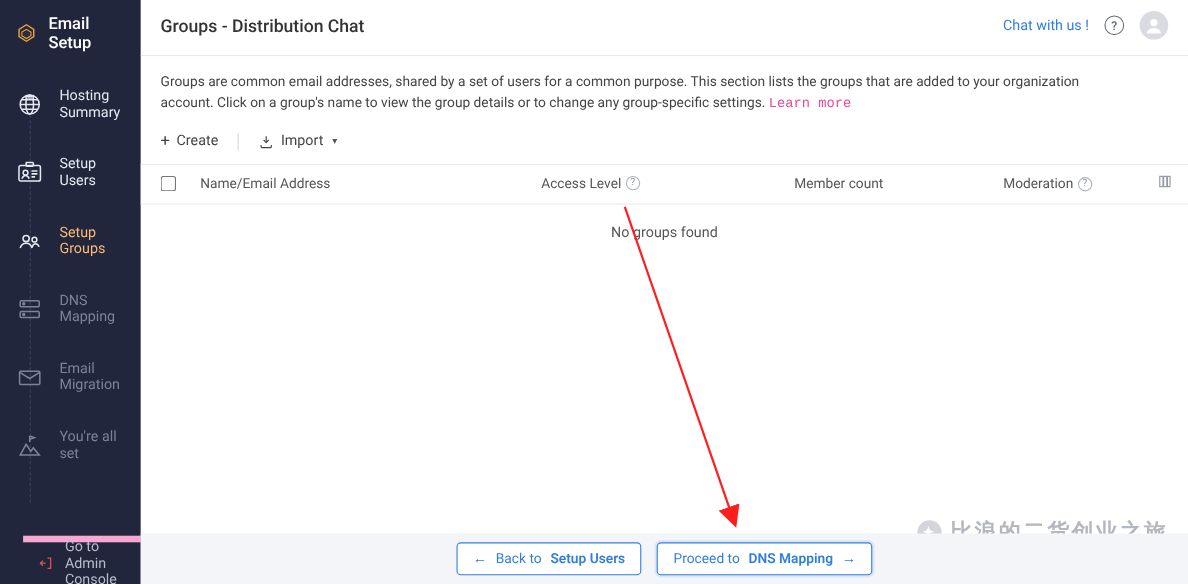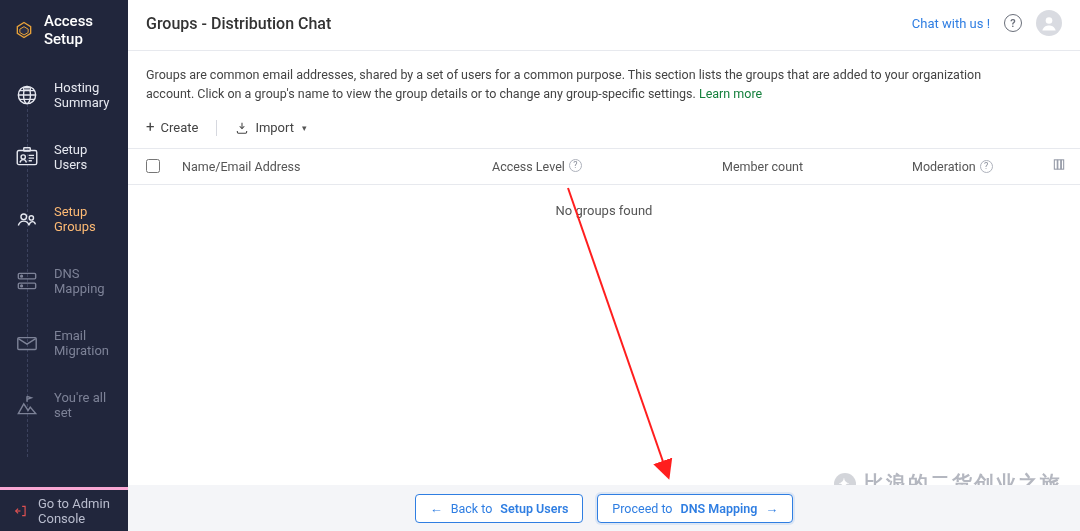"Access Setup" span { text: Access -> Email }
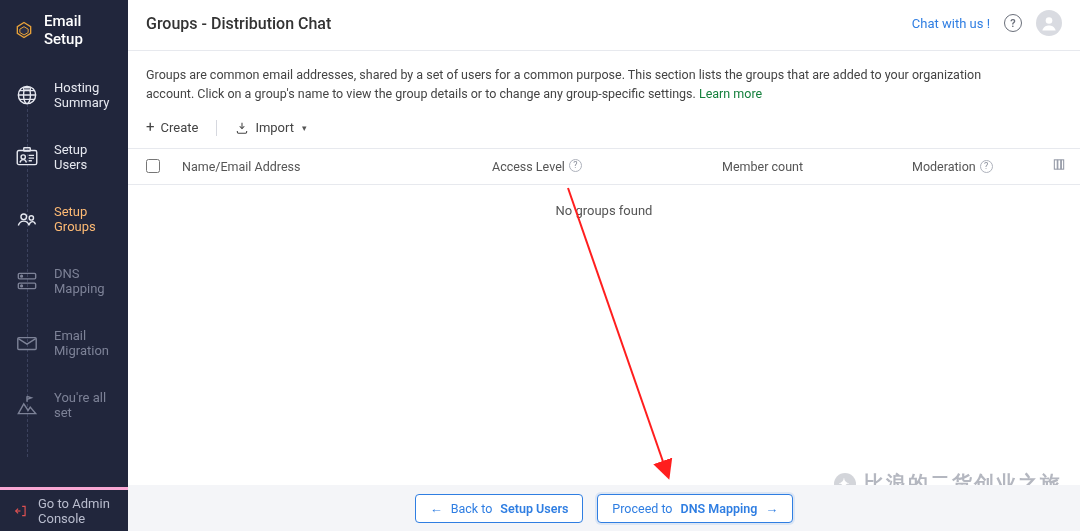"Learn more" .desc a { color: #15803d -> #ec4899; font-family: none -> Liberation Mono, monospace }
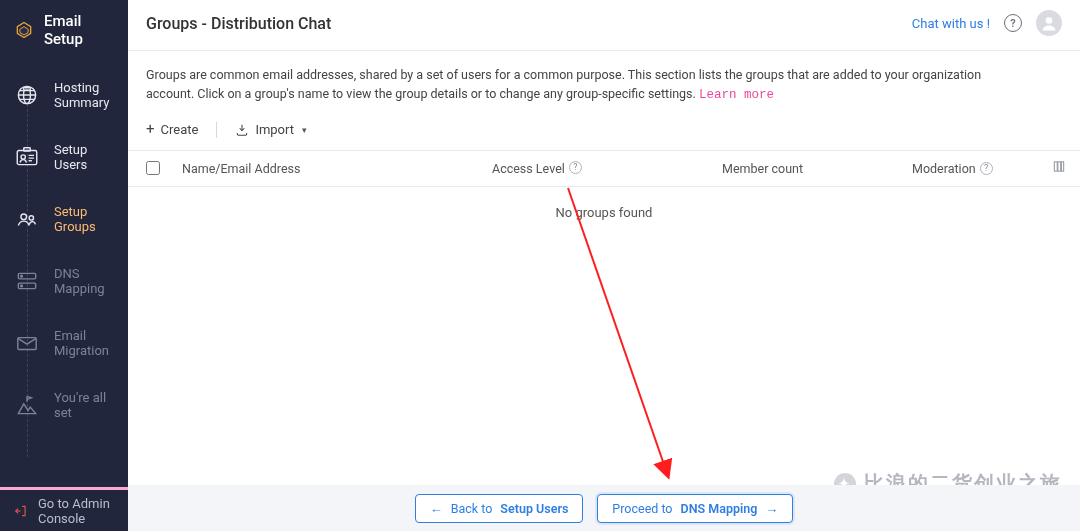"Go to Admin Console" .sidebar-footer { border-top: 3px solid #f9a8d4 -> 6px solid #f9a8d4; margin-left: none -> 21px }
